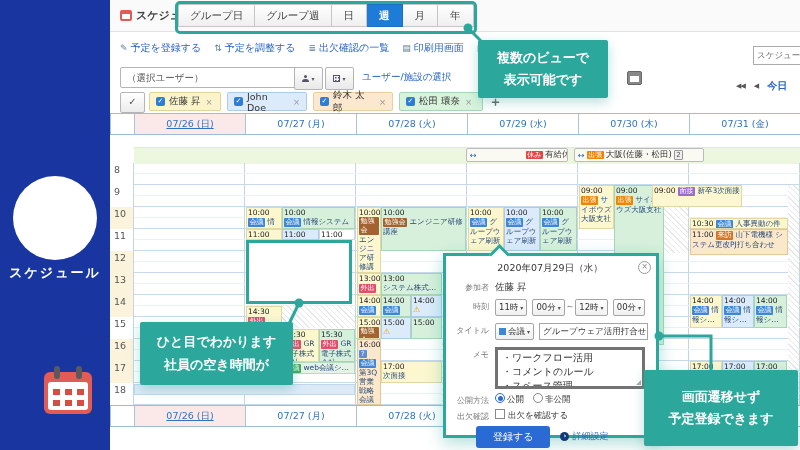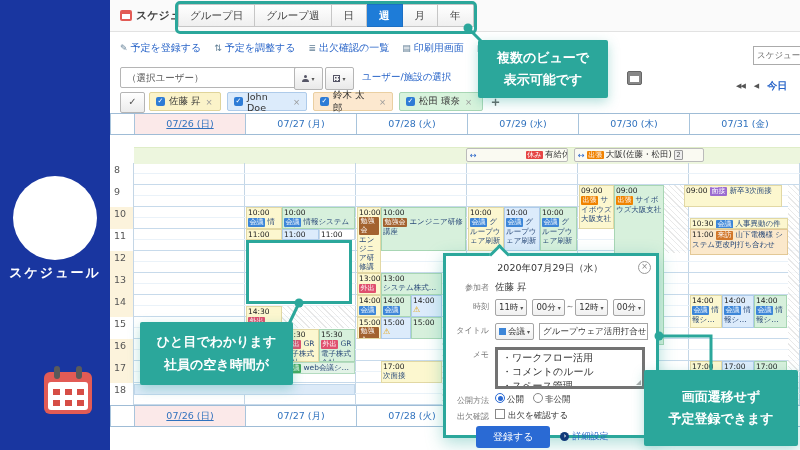"09:00 面接 新卒3次面接" div.chip { left: 684px -> 652px; width: 98px -> 90px }
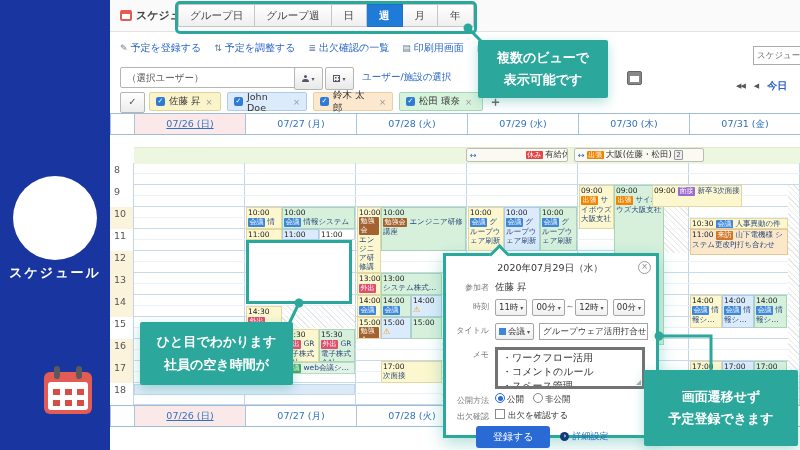"16:00" div.chip { html: none -> <div> <span>16:00</span><span>?</span> <span>会議</span><span>第3Q営業戦略会議</span> </div> }
